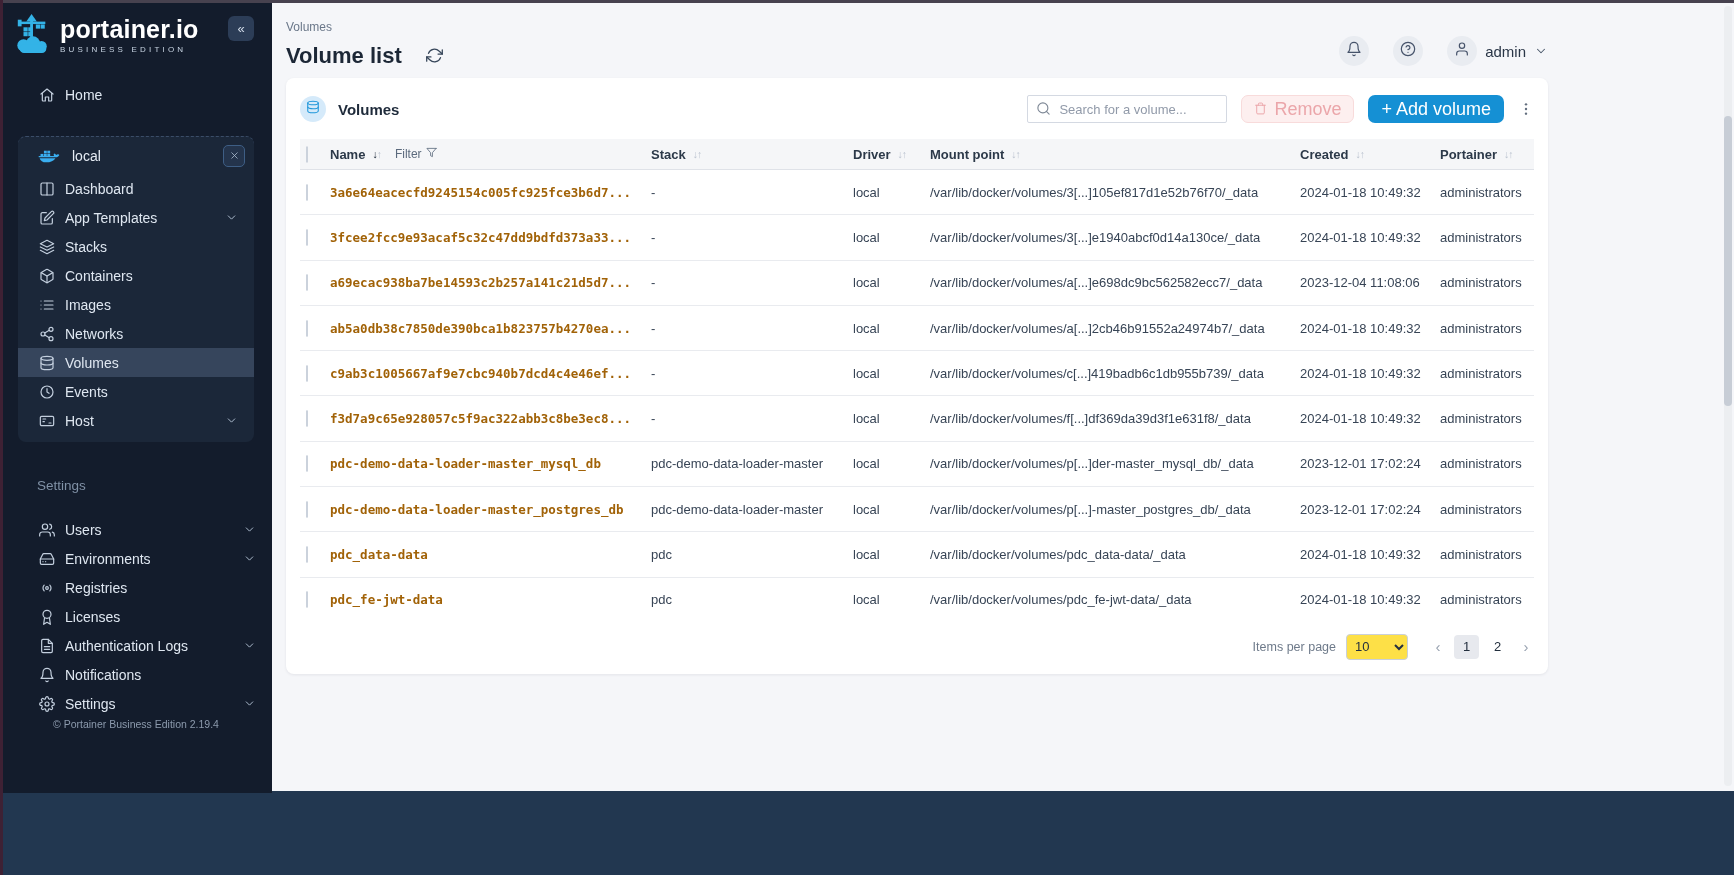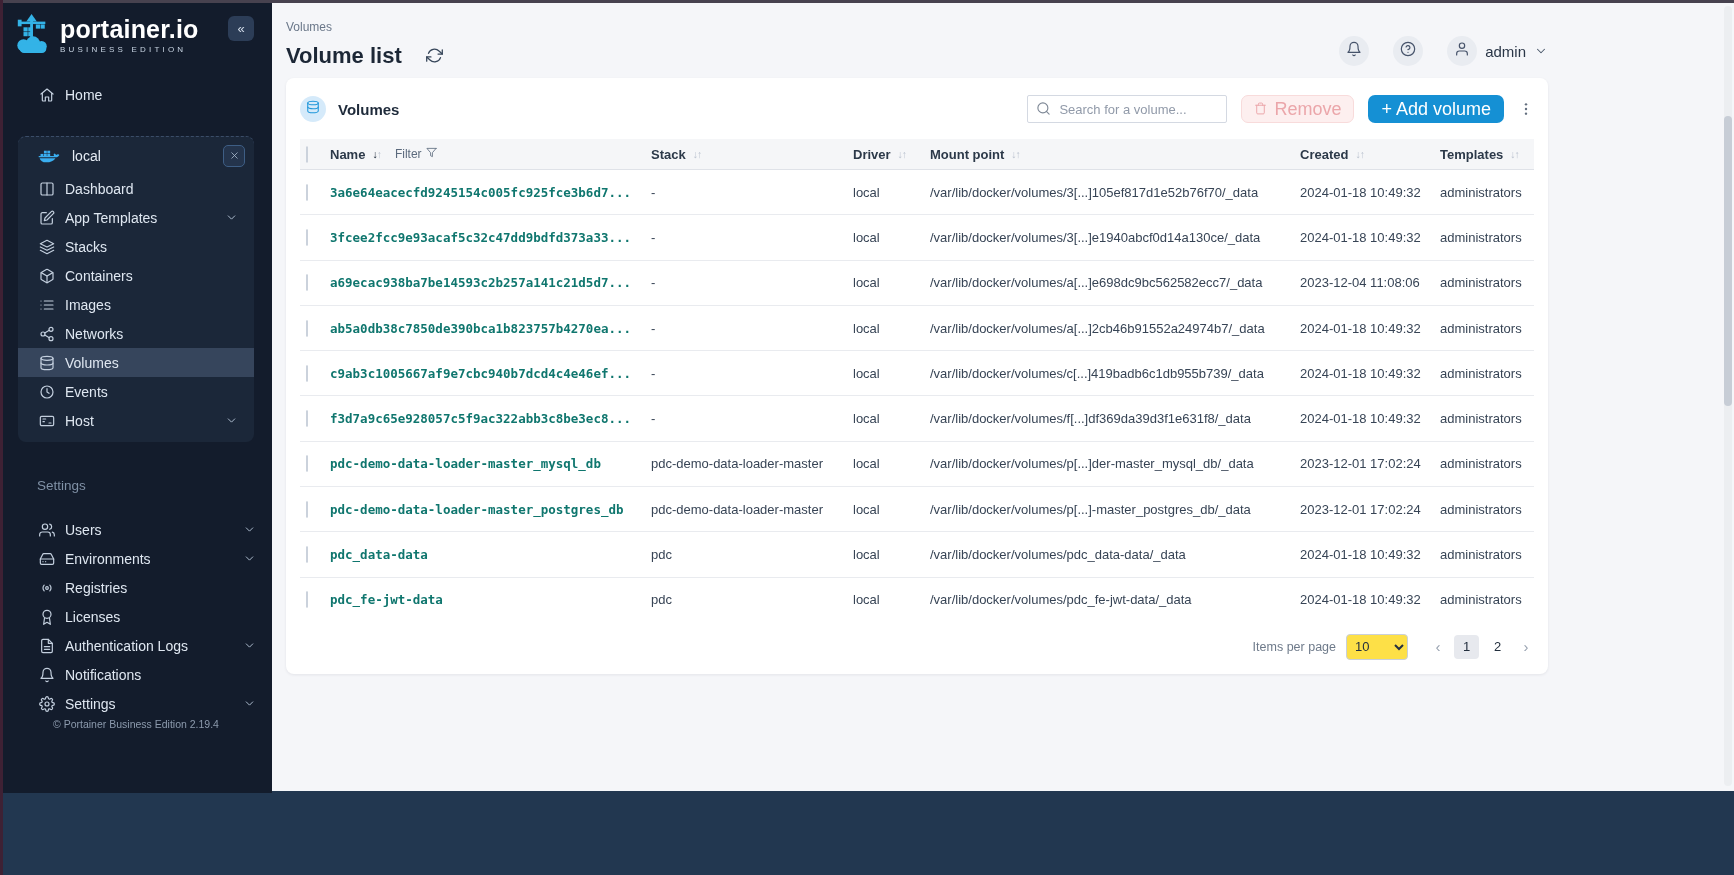"Templates" span { text: Templates -> Portainer }
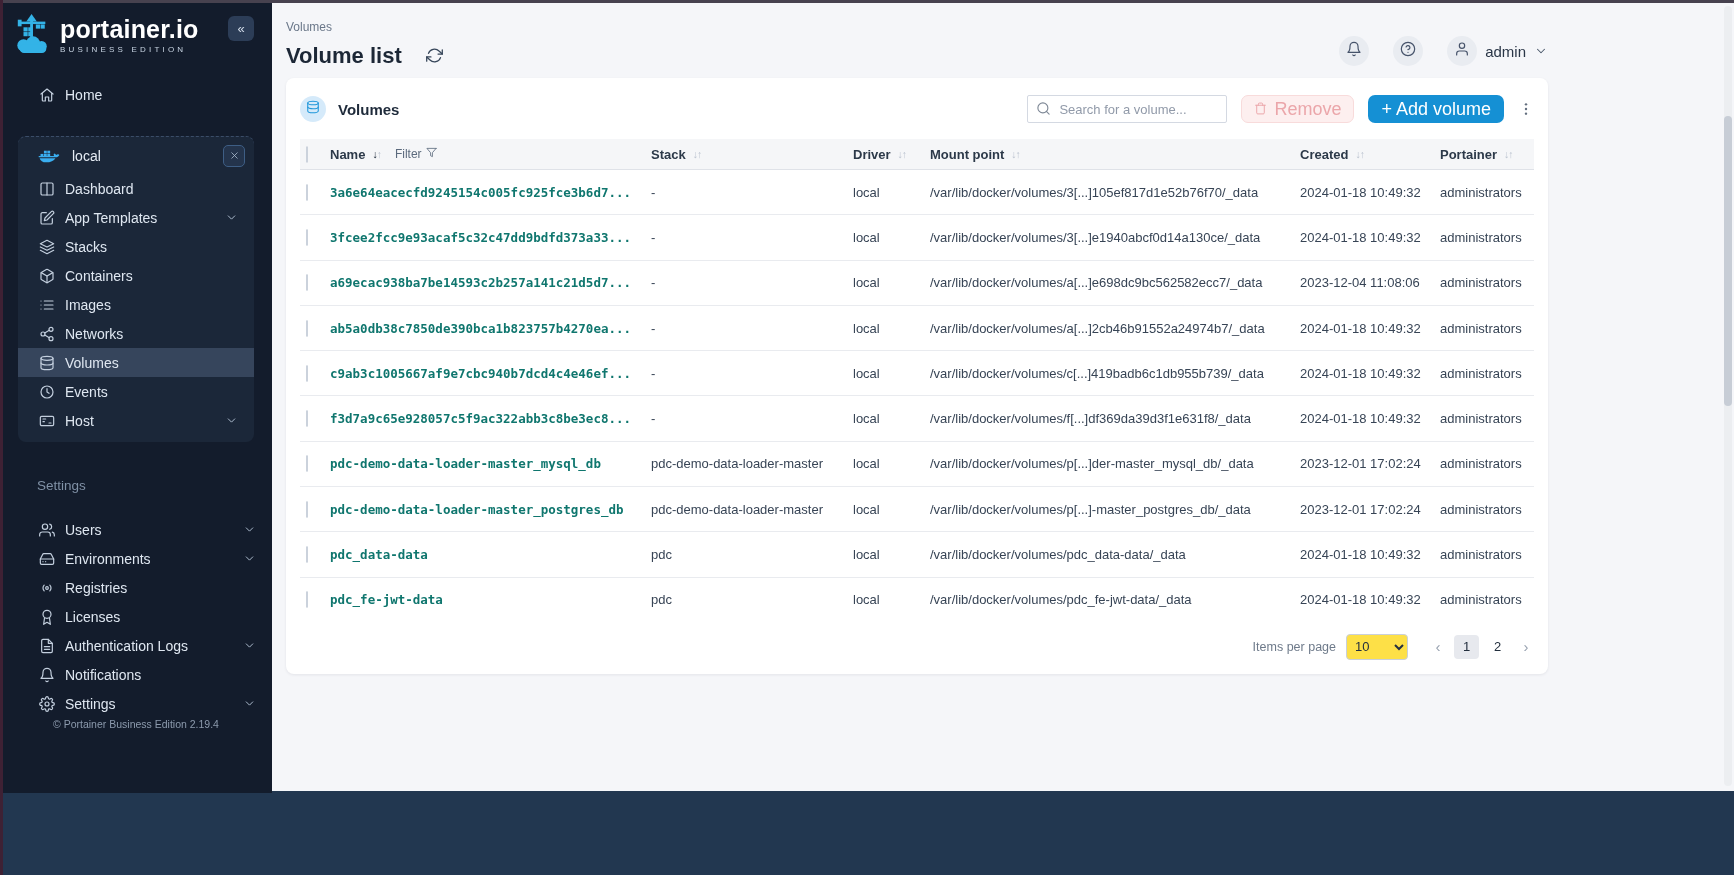"3a6e64eacecfd9245154c005fc925fce3b6d7..." .c-name { color: #0f766e -> #a16207 }
